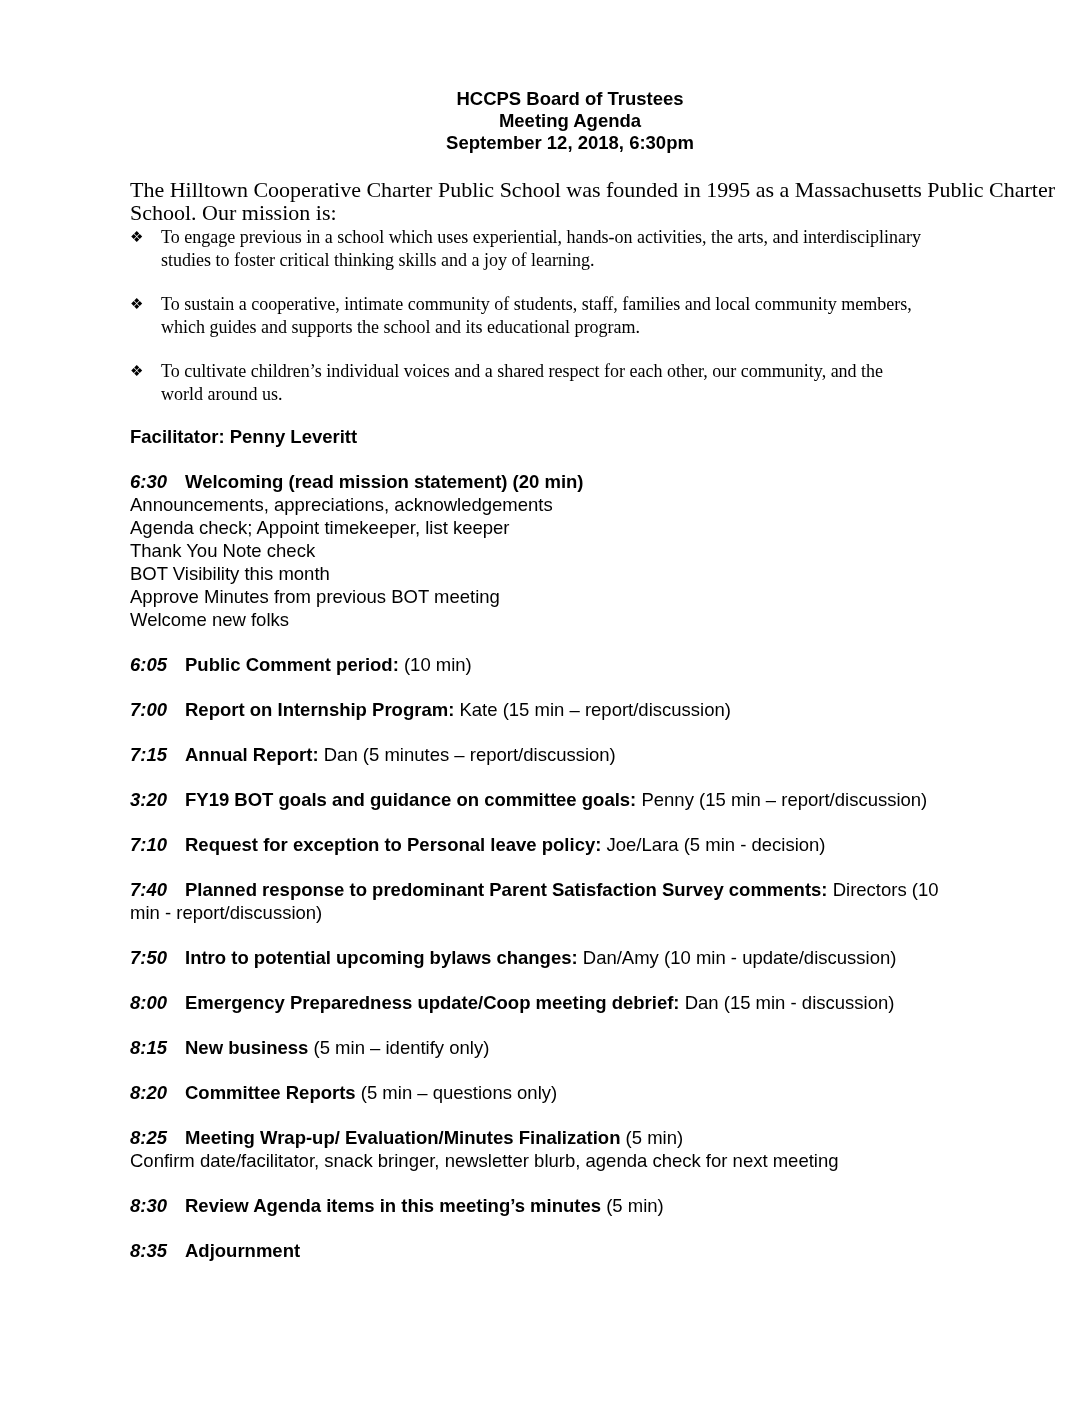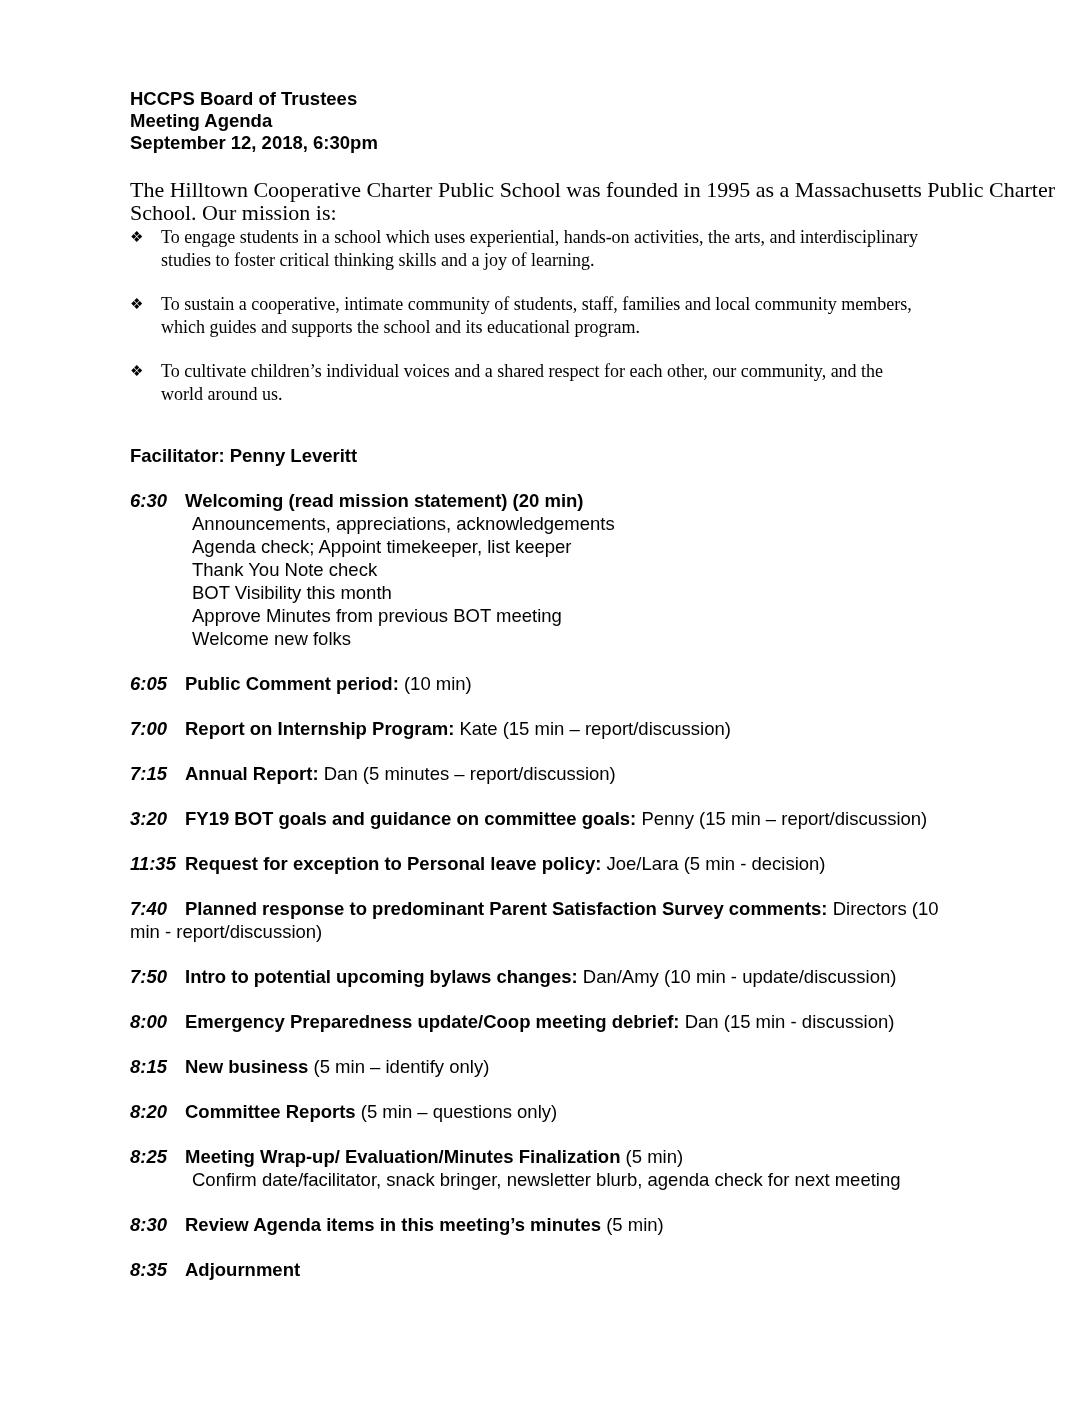"HCCPS Board of Trustees" .doc-header { text-align: left -> center }
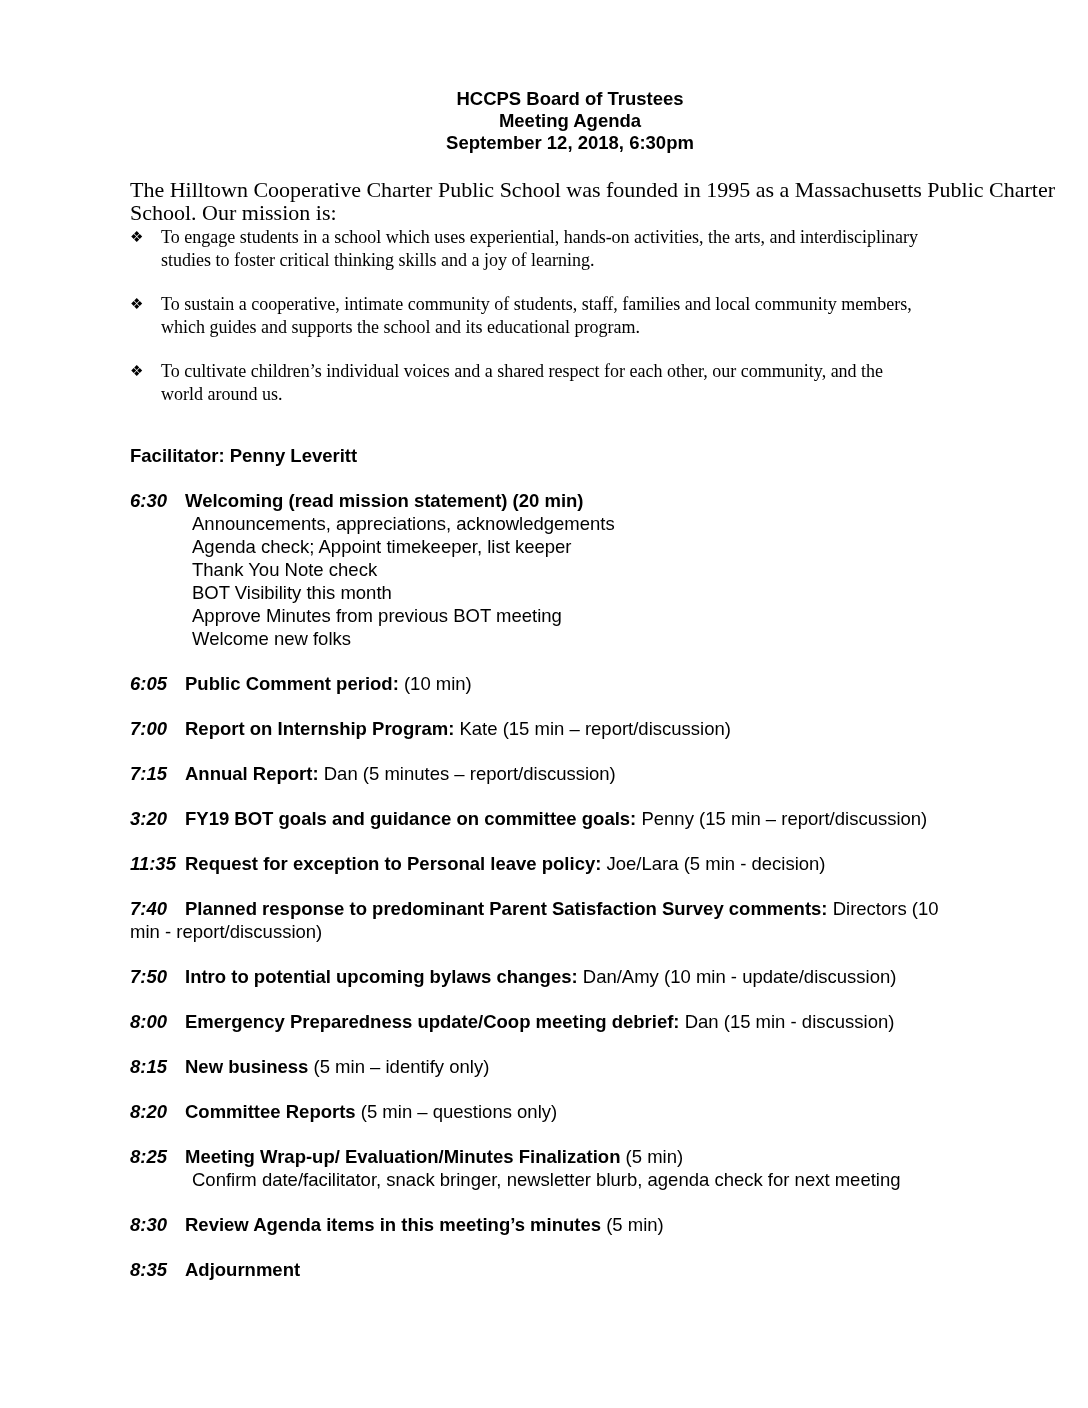"To engage students in a" div.bline { text: students -> previous }
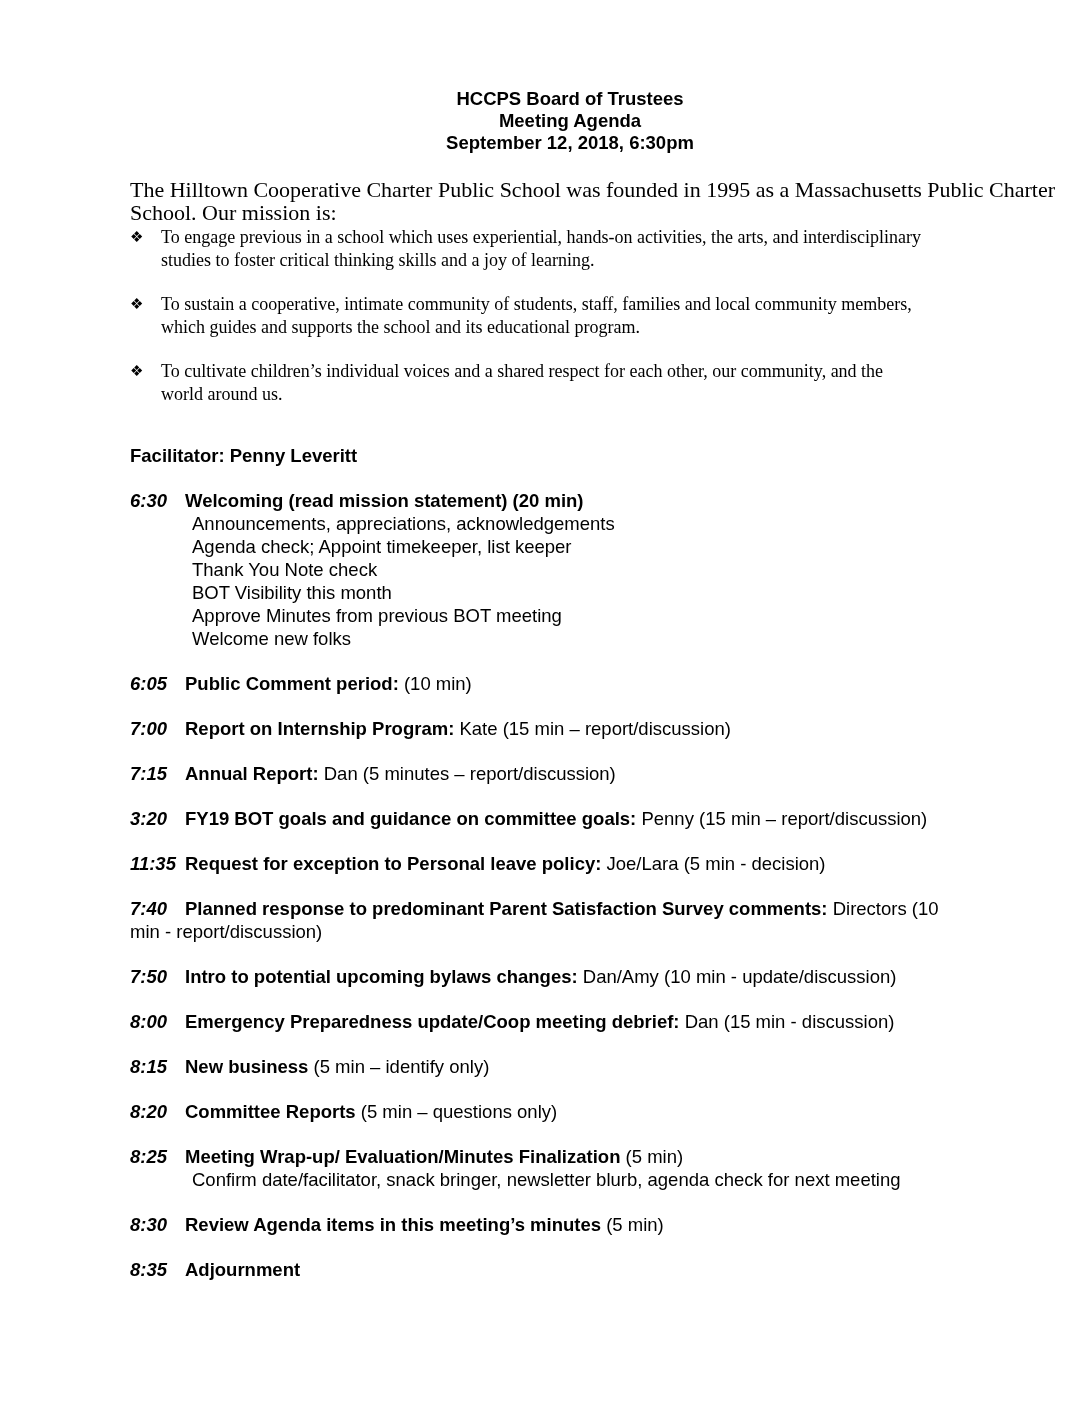"Facilitator: Penny Leveritt" .facilitator { margin-top: 38px -> 19px }
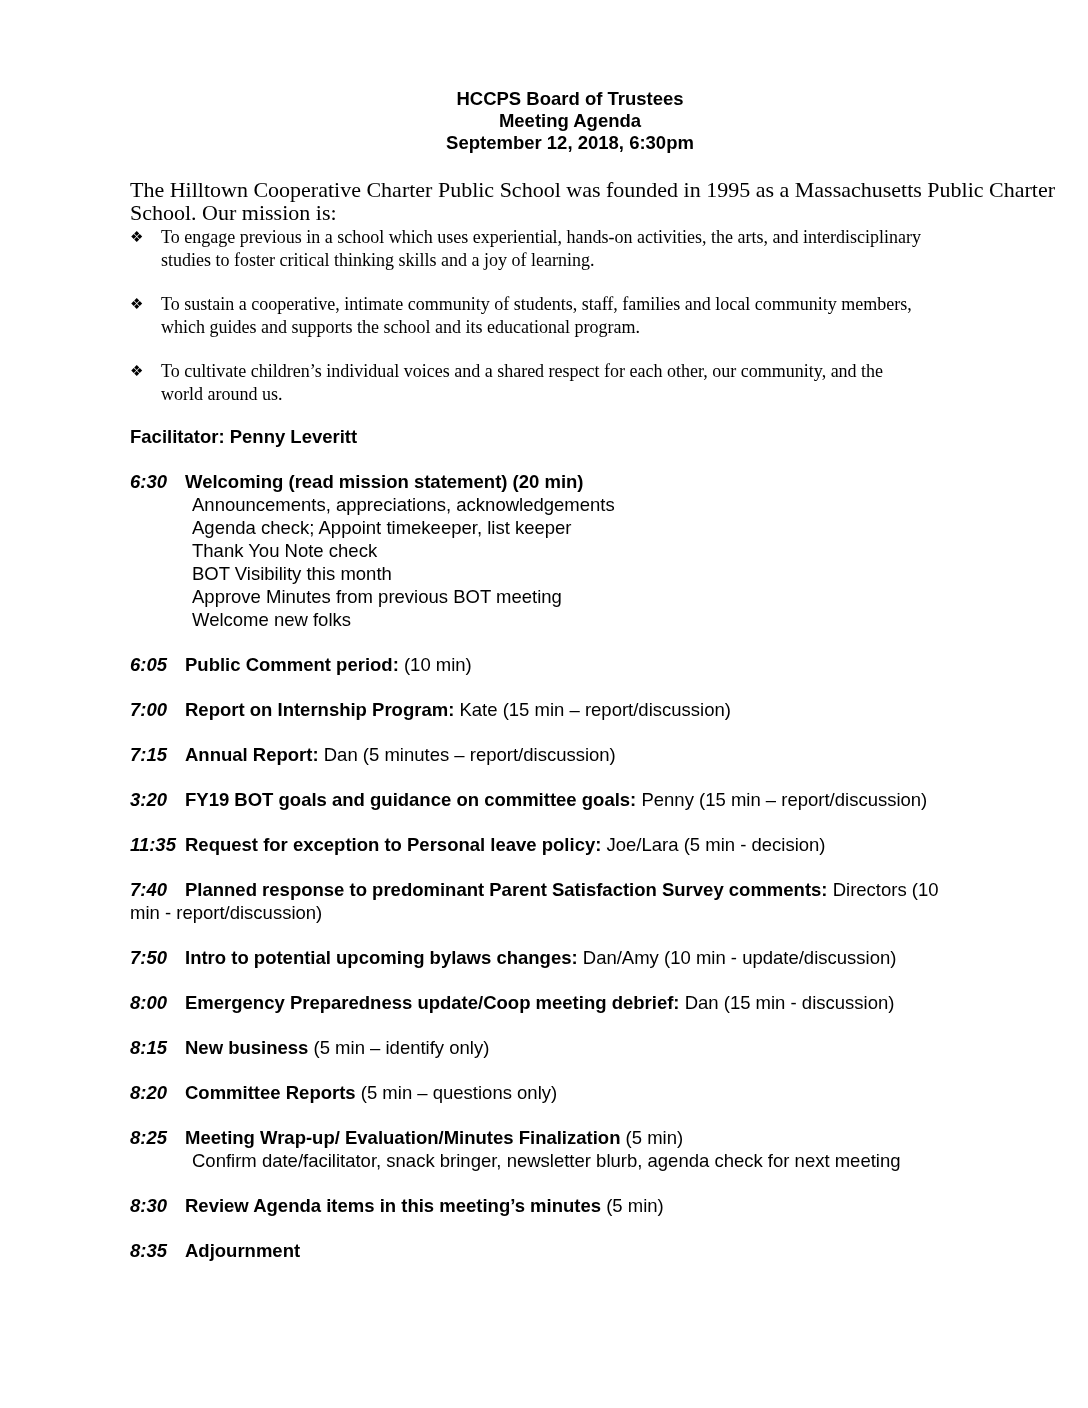"Announcements, appreciations," .subs { margin-left: 62px -> none }
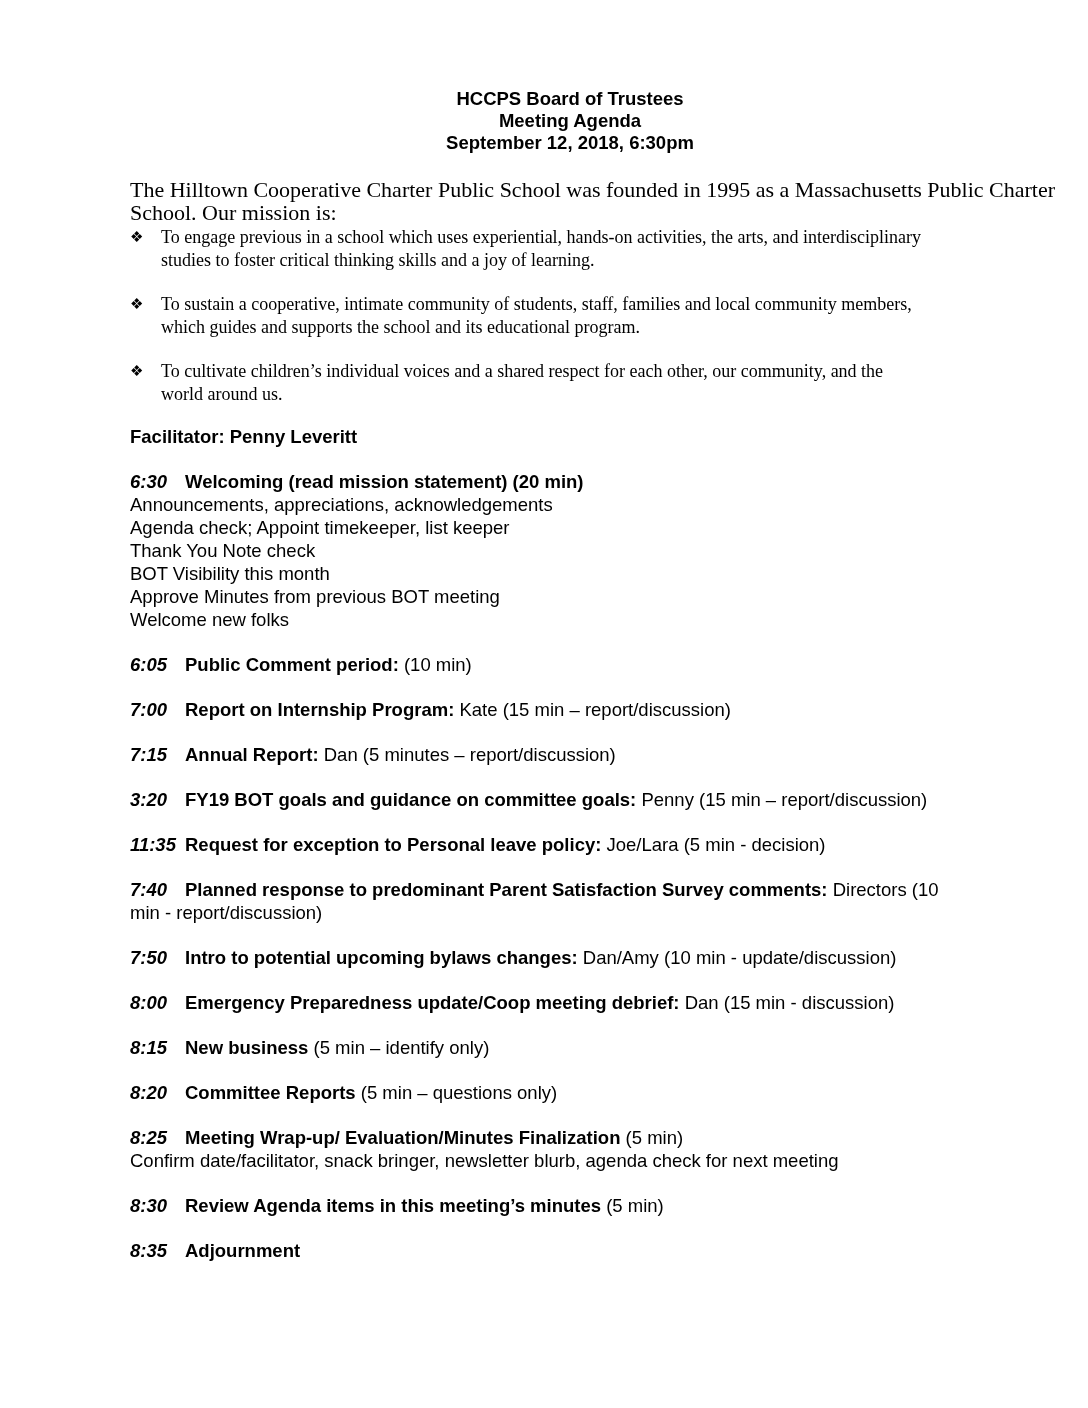"11:35" span.time { text: 11:35 -> 7:10 }
